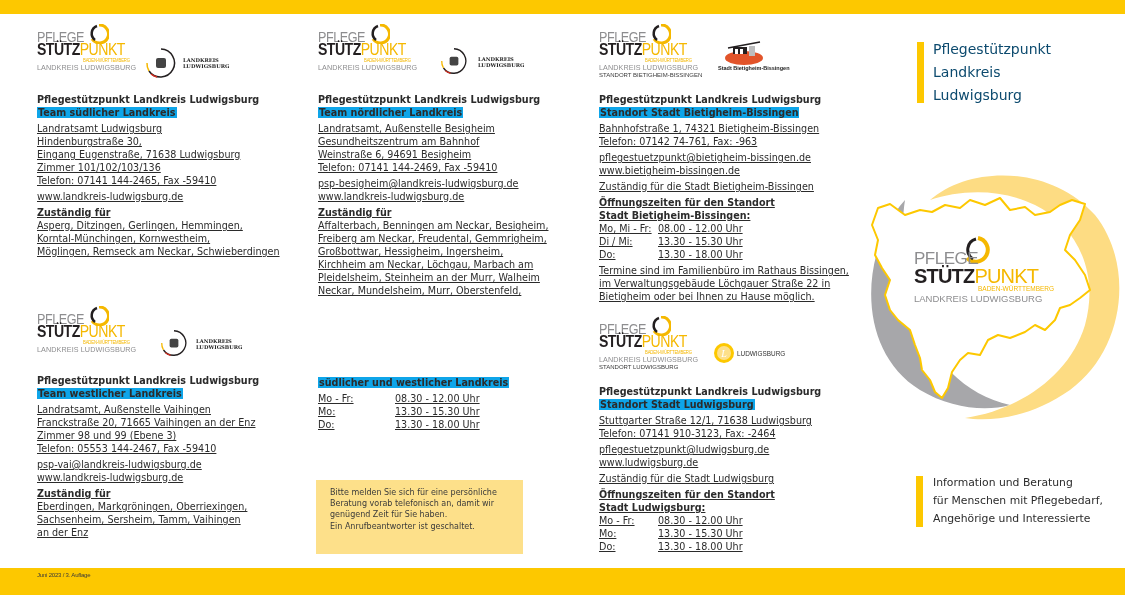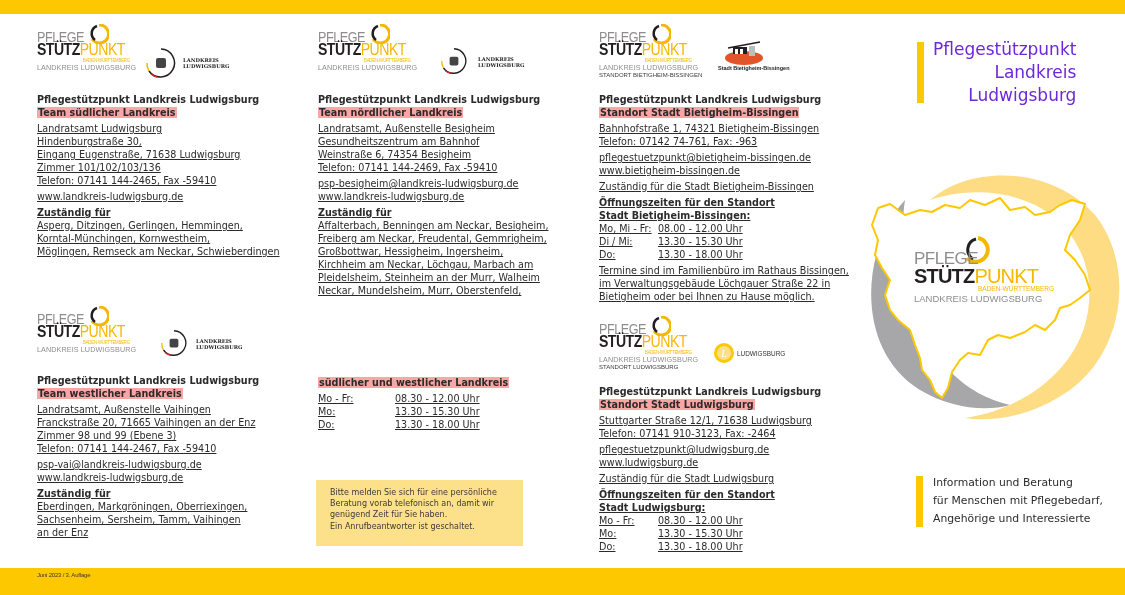"Pflegestützpunkt" .title-text { color: #6d28d9 -> #0c4a6e; font-size: 17px -> 14px; text-align: right -> none }
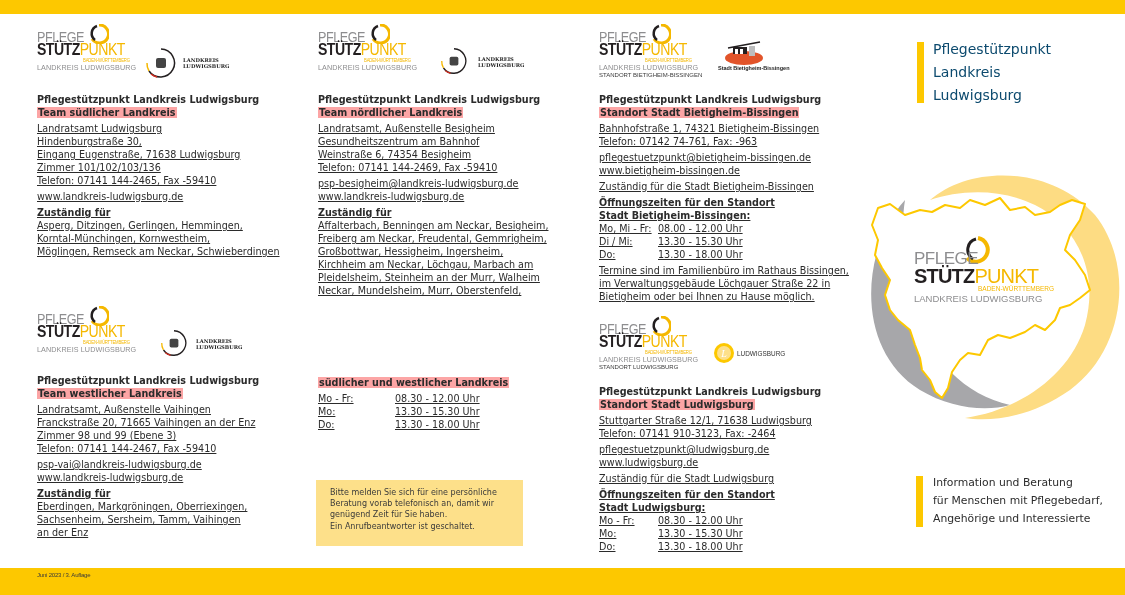"Team südlicher Landkreis" .hl { background: #fca5a5 -> #0ea5e9 }
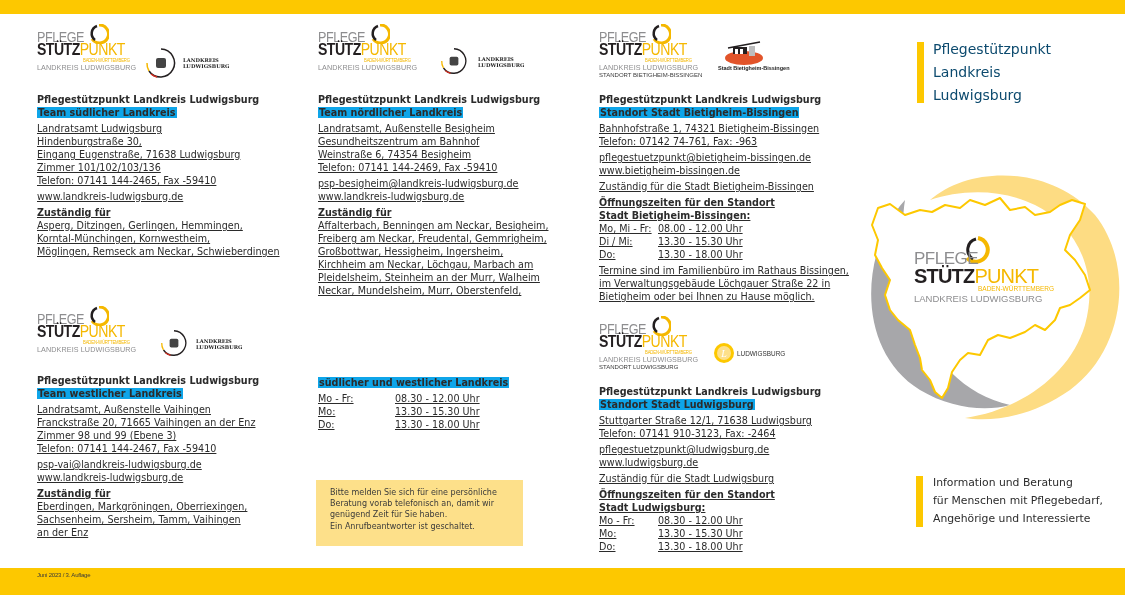"Weinstraße 6, 74354 Besigheim" div { text: 74354 -> 94691 }
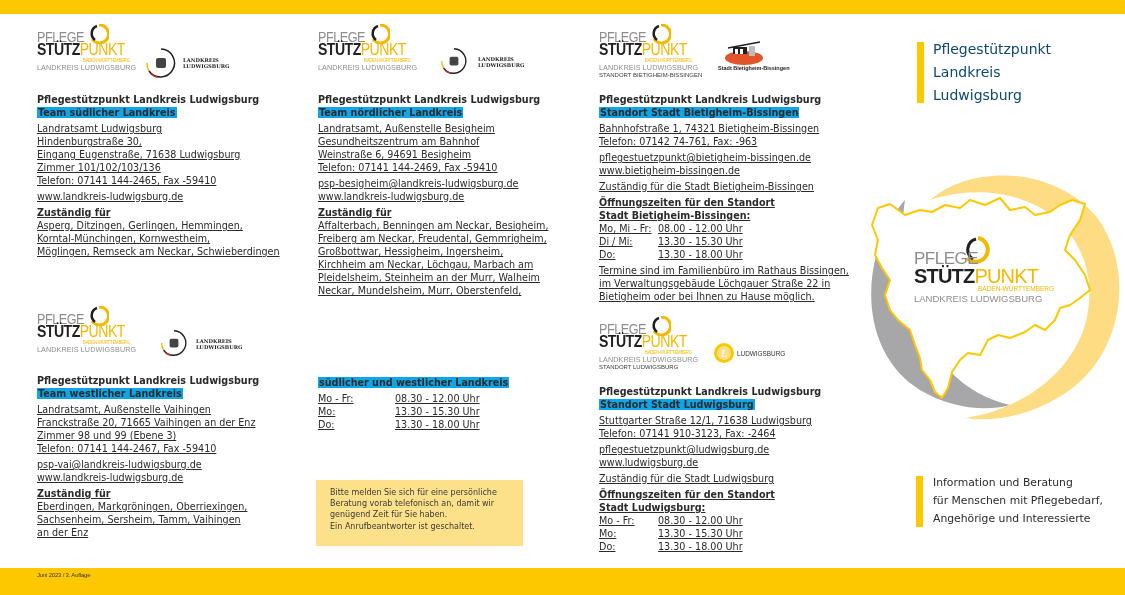"Telefon: 07141 144-2467, Fax -59410" div { text: 07141 144-2467 -> 05553 144-2467 }
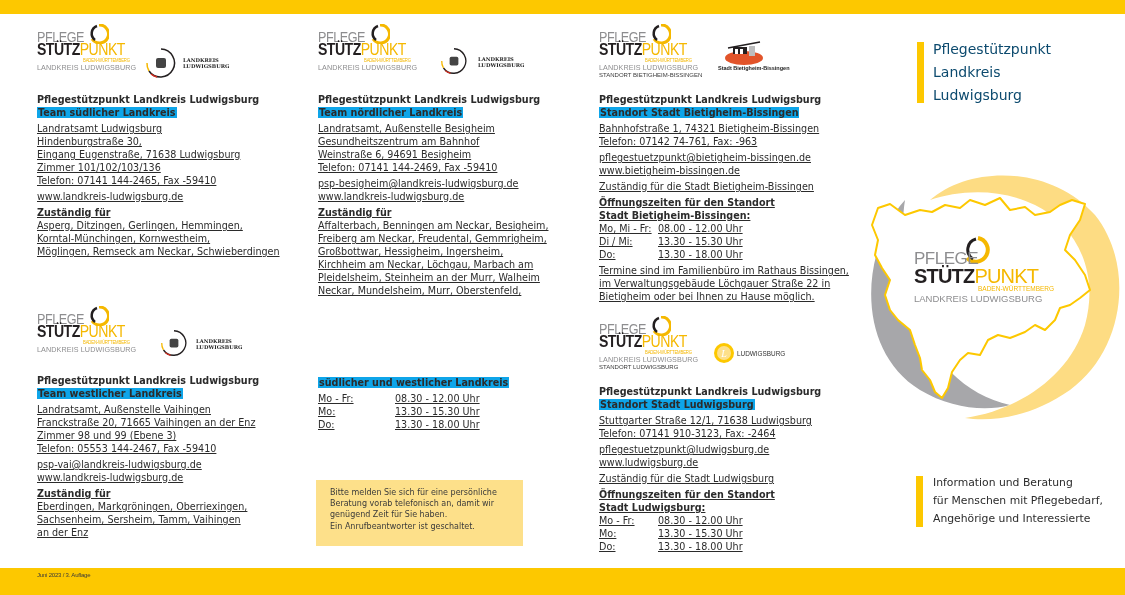"Bitte melden Sie sich für" .notice { height: 66px -> 74px }
